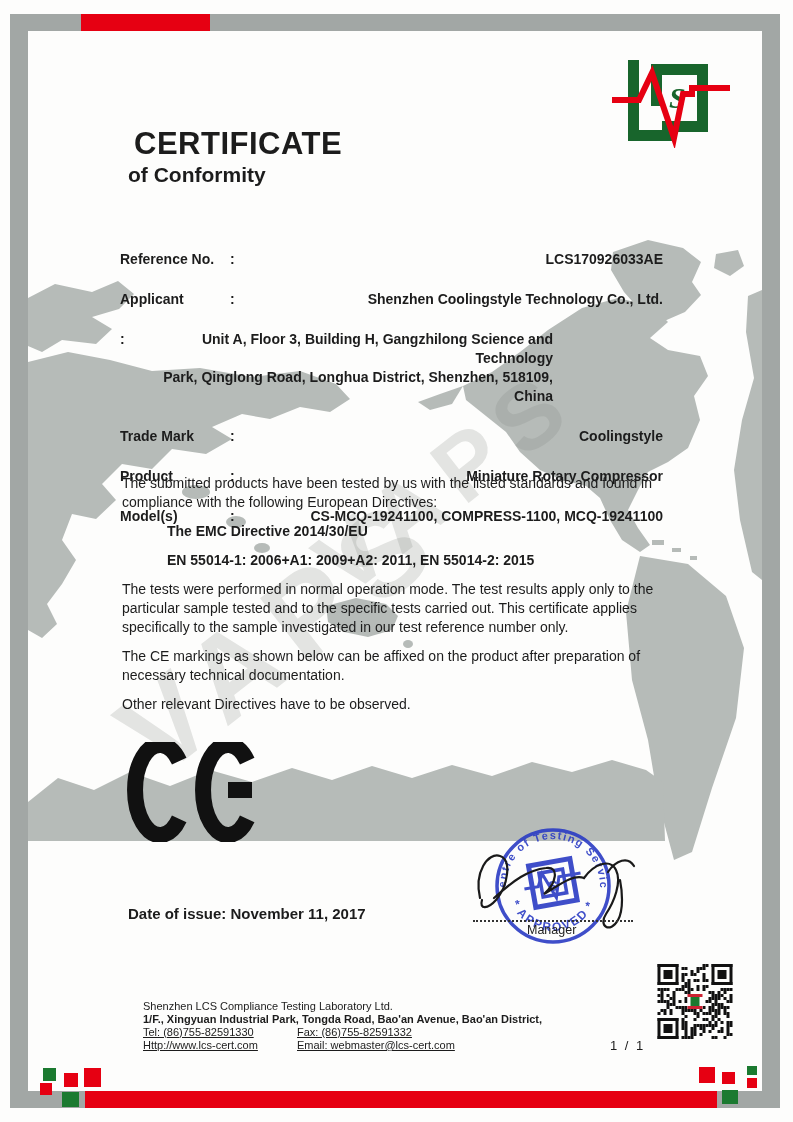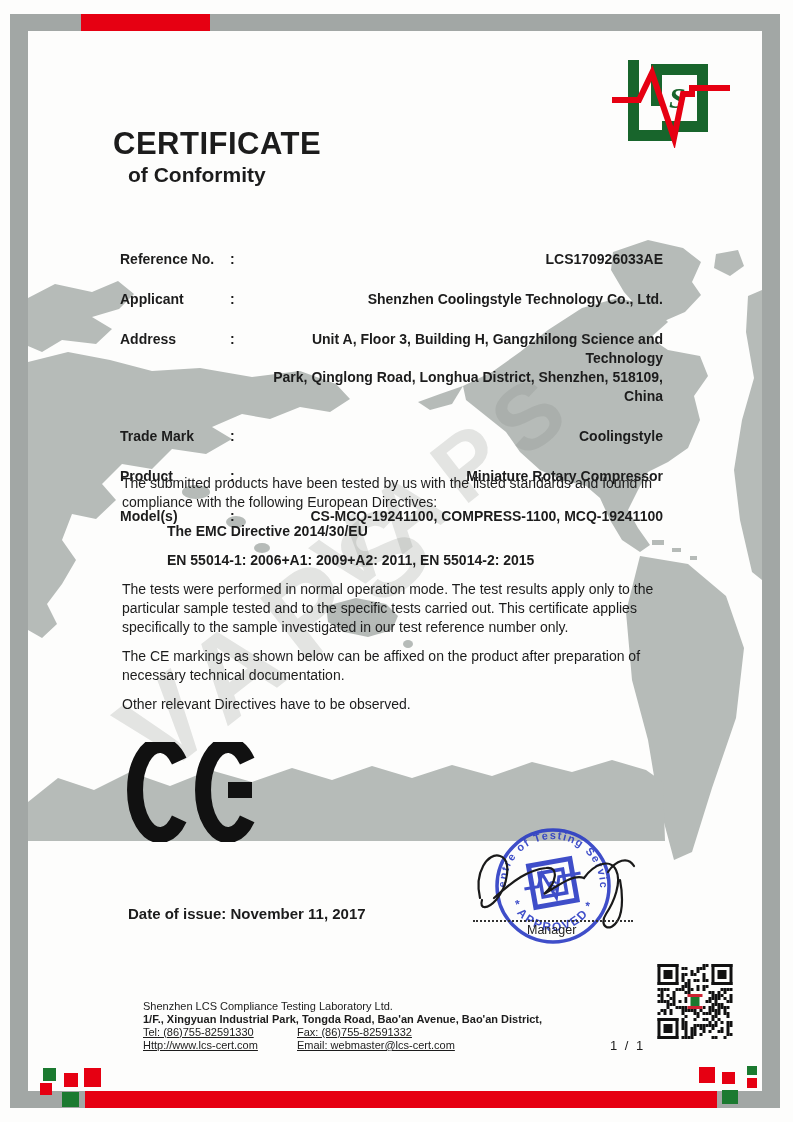"CERTIFICATE" .title { left: 113px -> 134px }
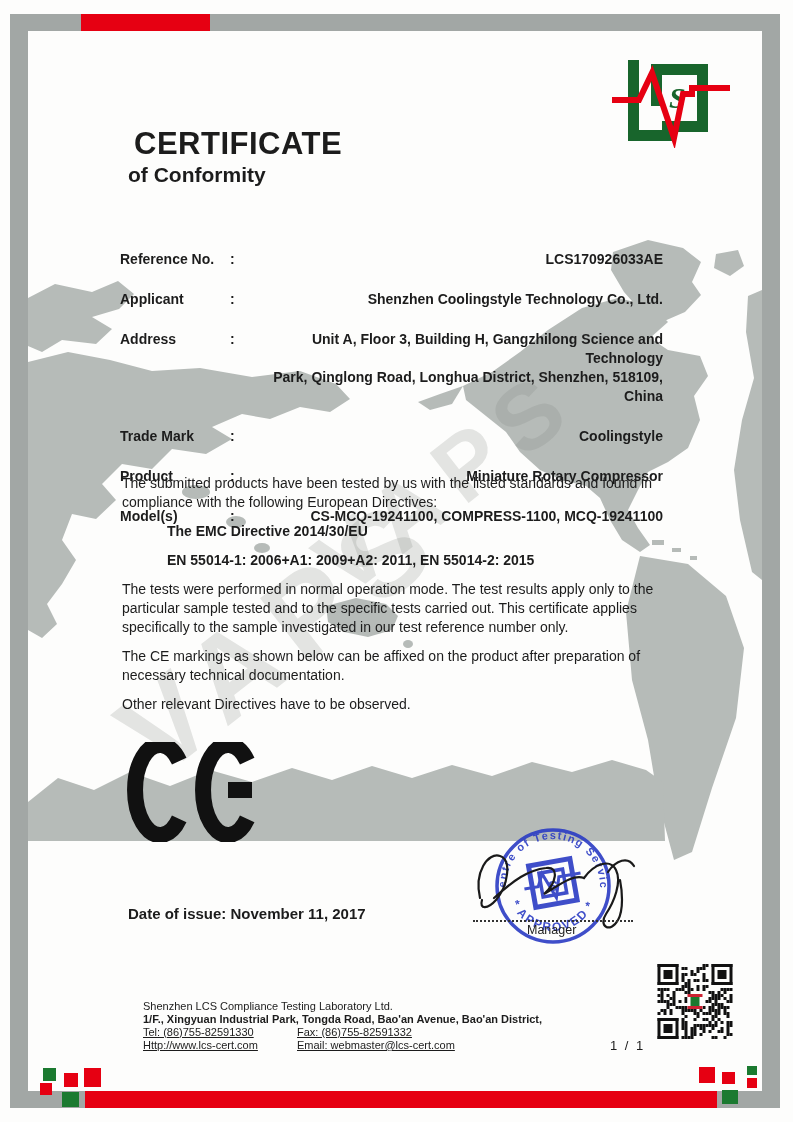"Address" div.flabel { html: <div>Address</div> -> none }
